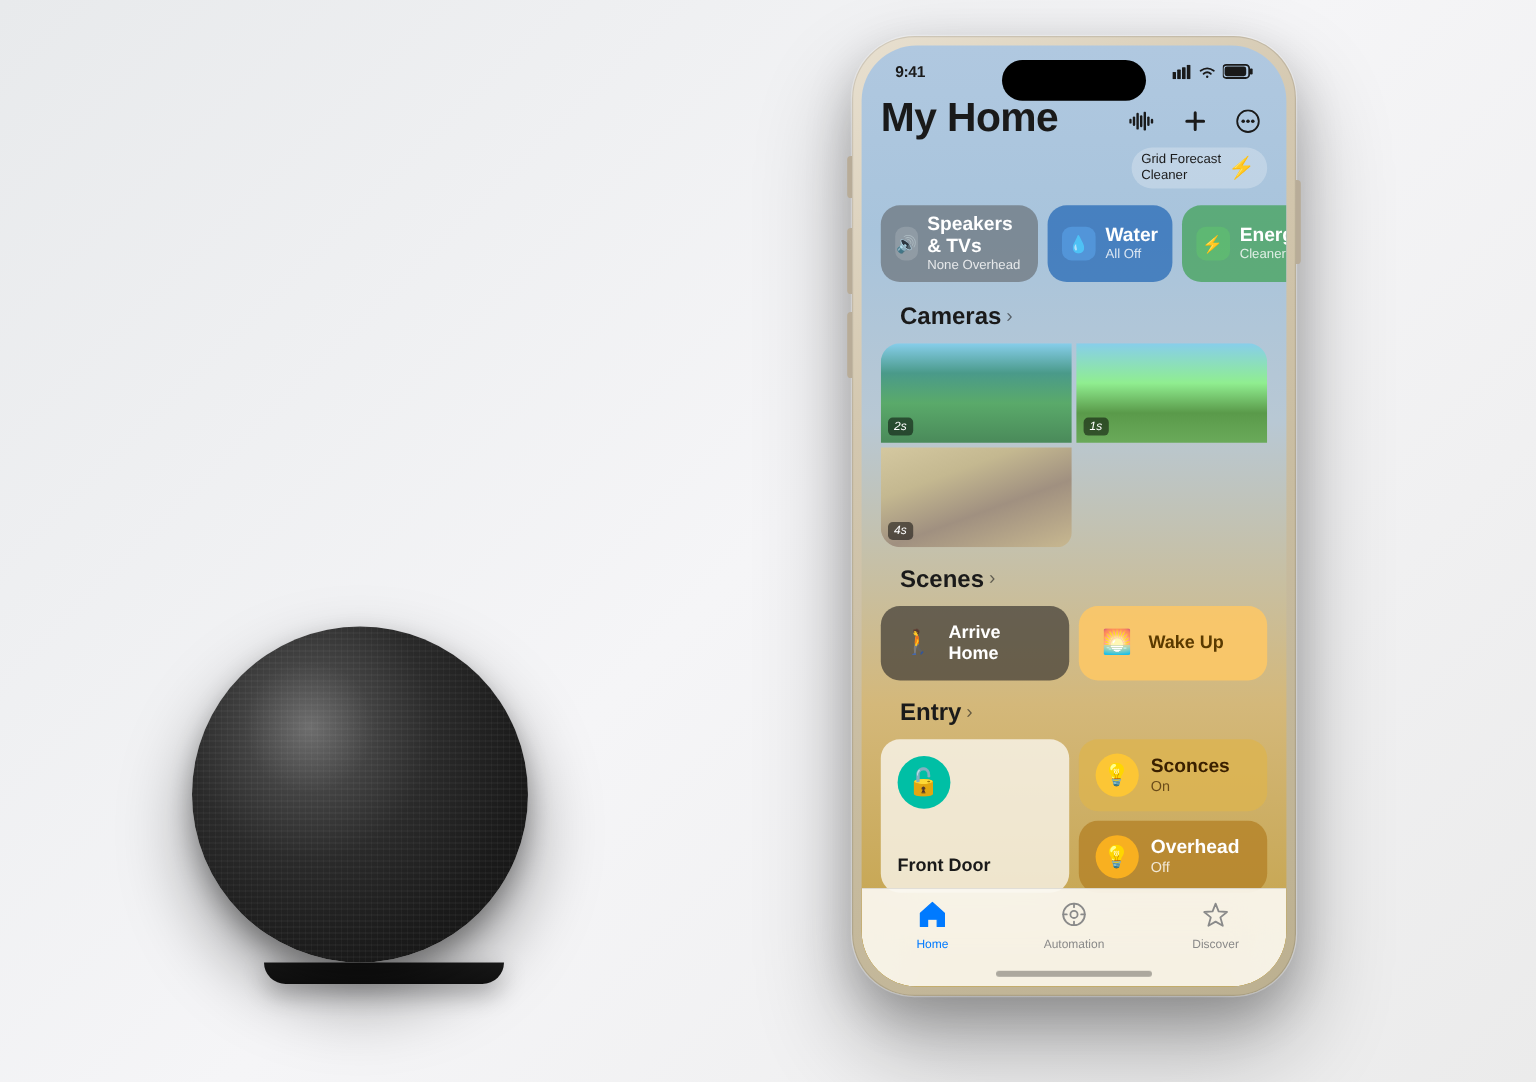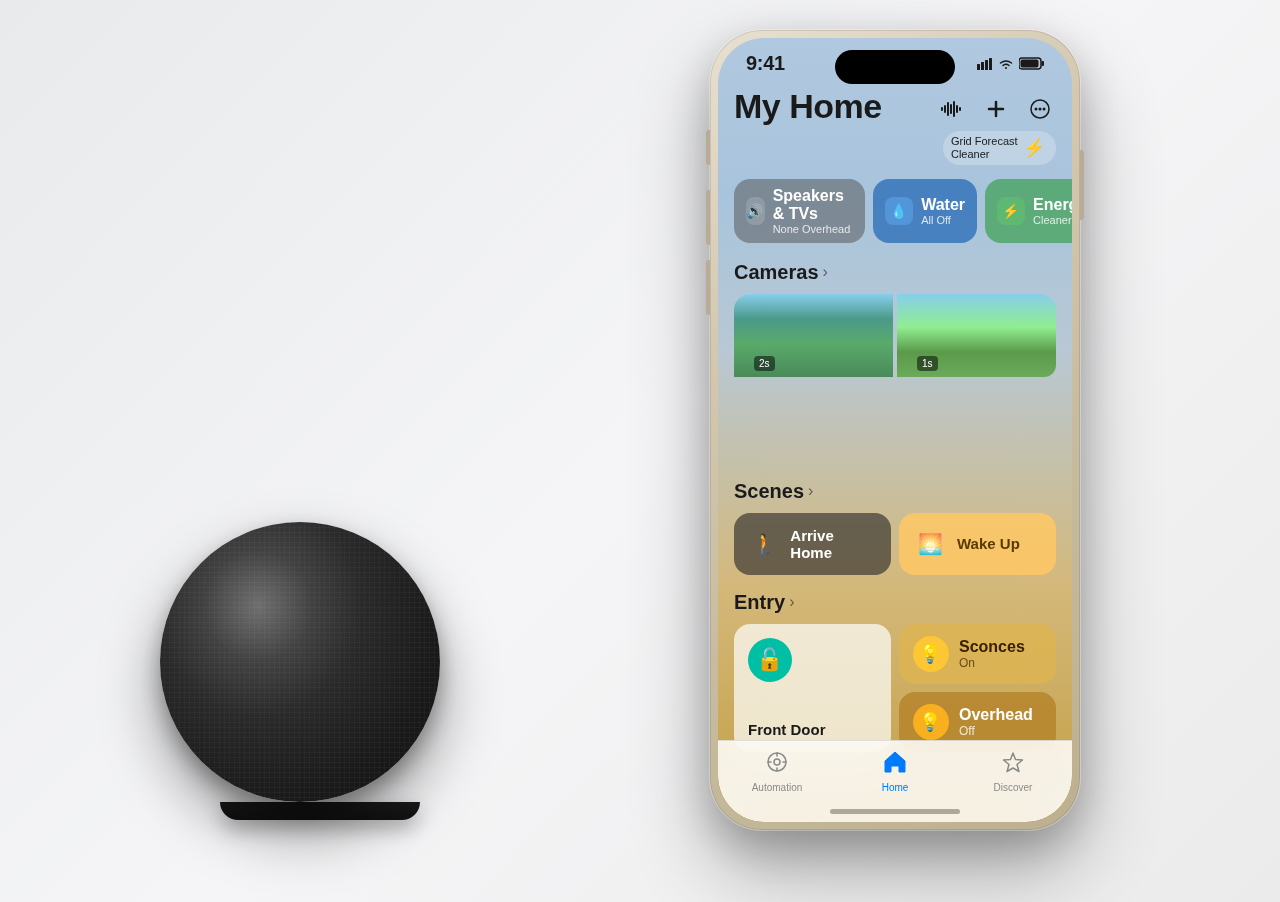"9:41" .status-time { font-size: 20px -> 13px }
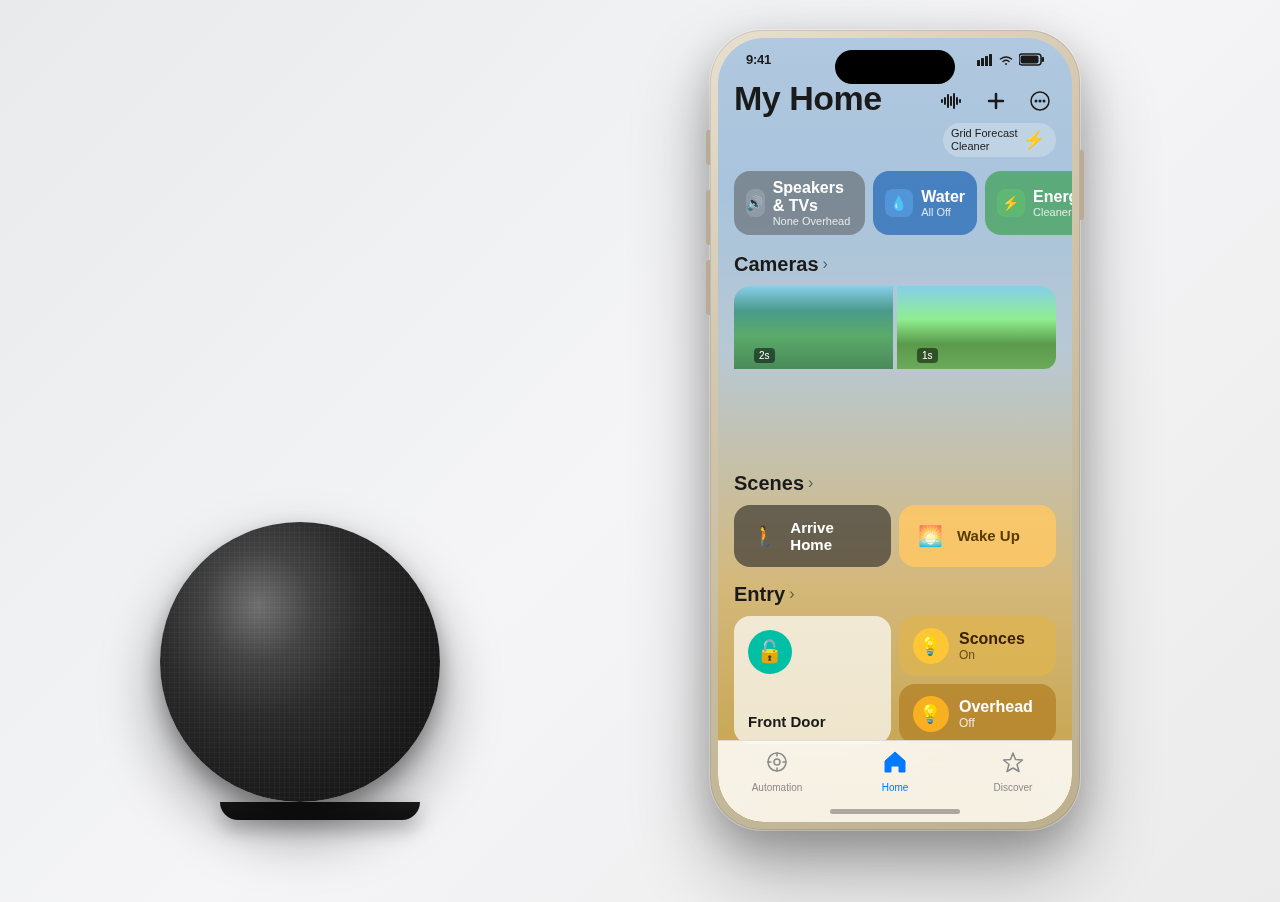"Cameras" .section-header { margin-left: none -> 16px }
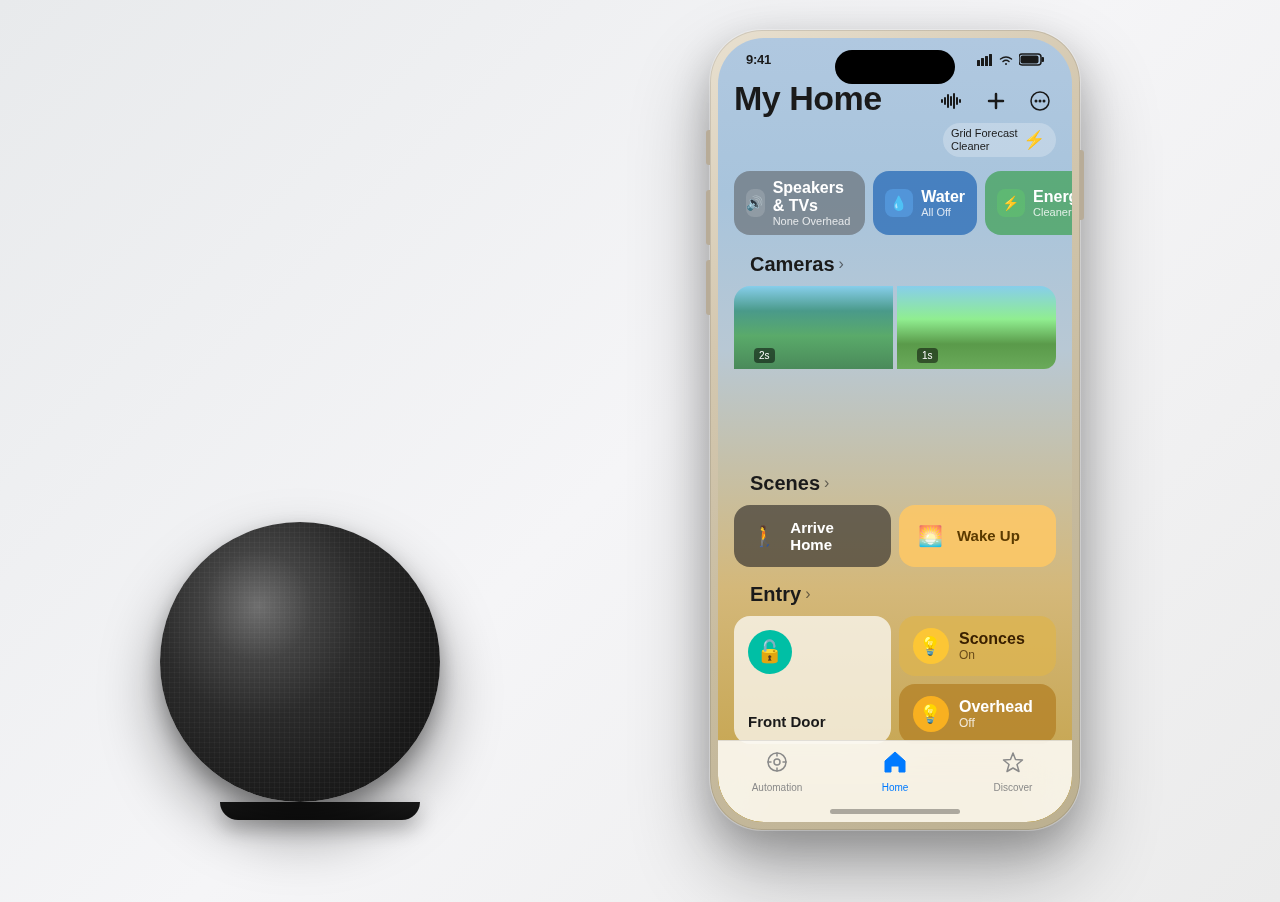"2s" .camera-time { font-style: none -> italic; left: 20px -> 6px }
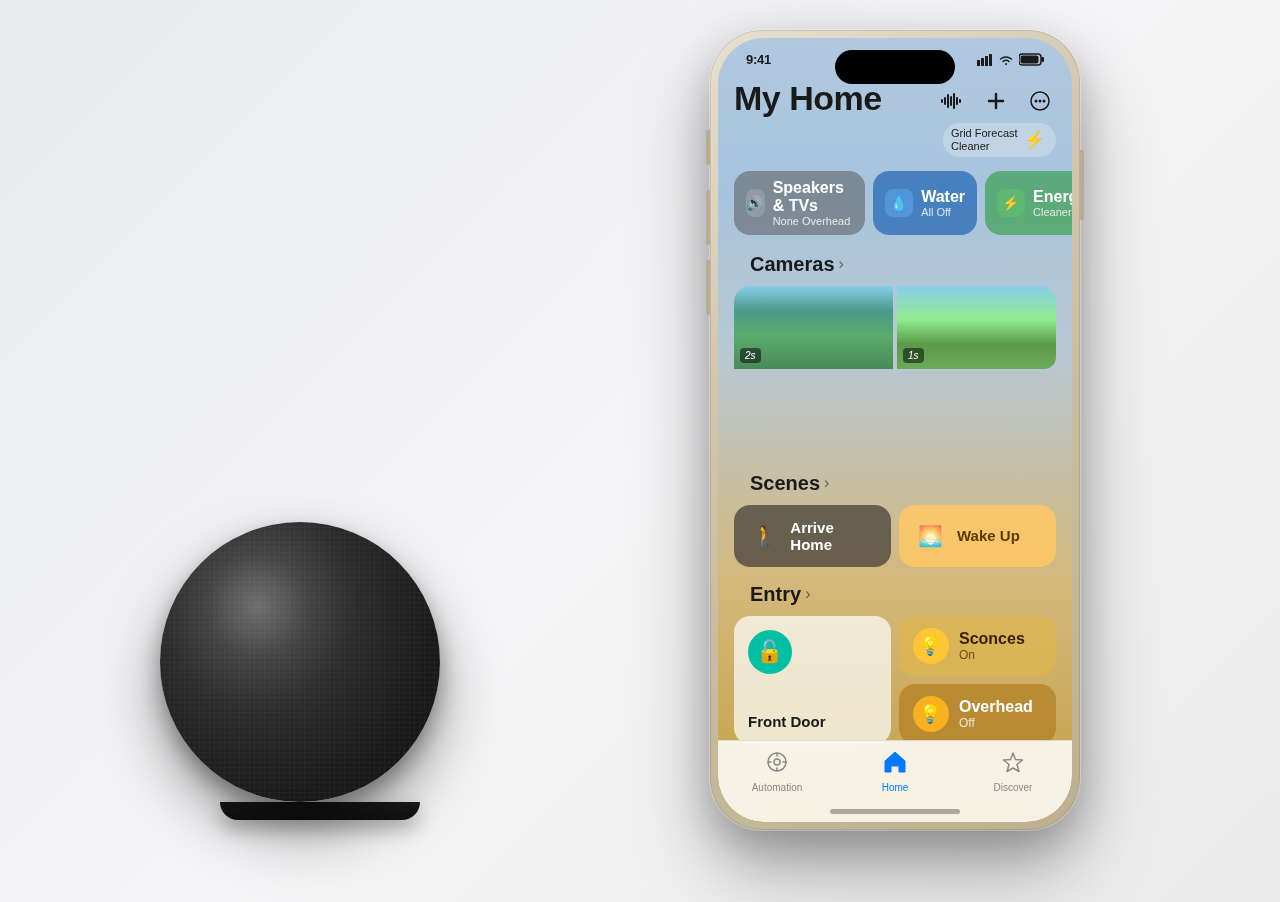"4s" div.camera-cell { html: none -> <div> <span>4s</span> </div> }
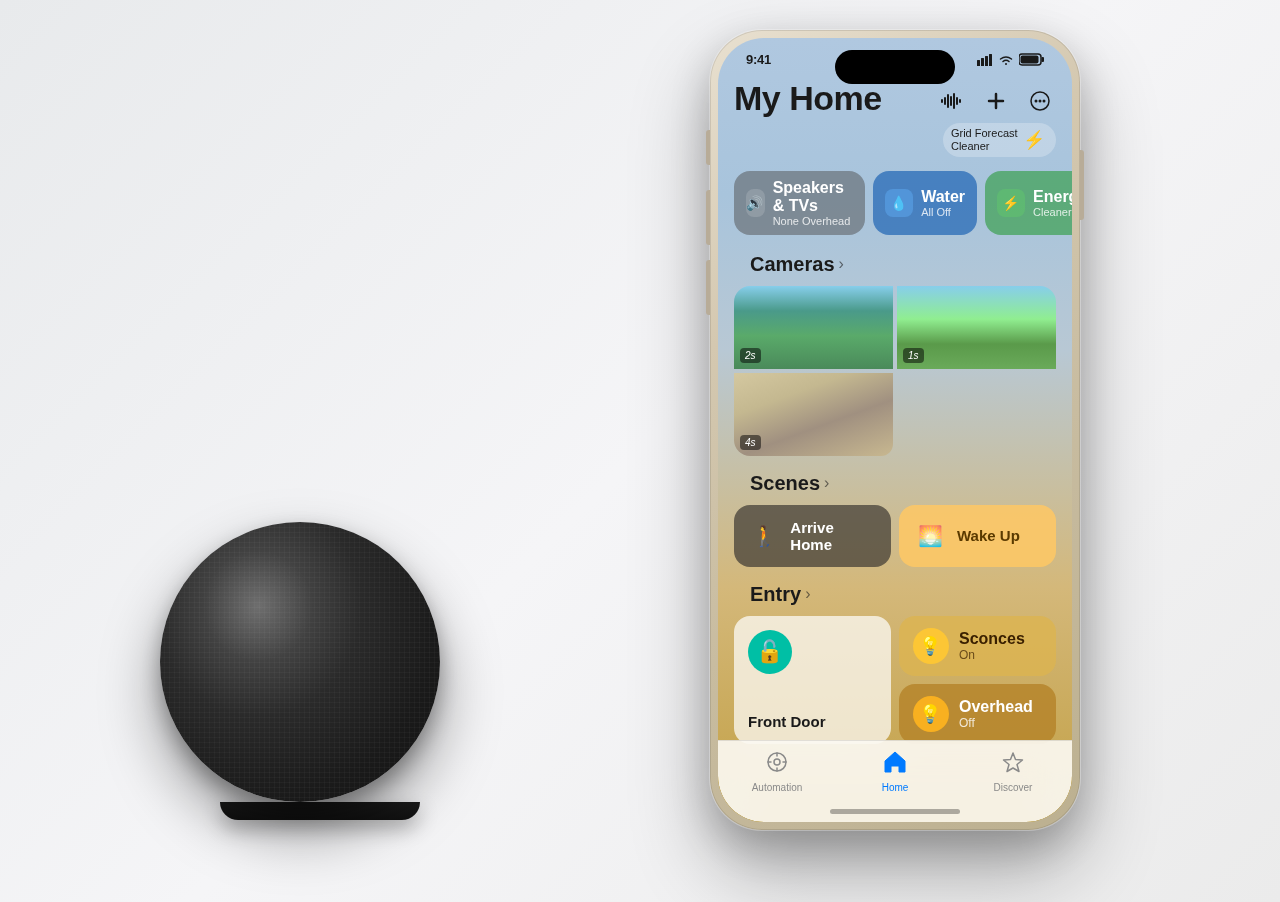"Automation" div.tab-item { order: before "Home" -> after "Home" }
